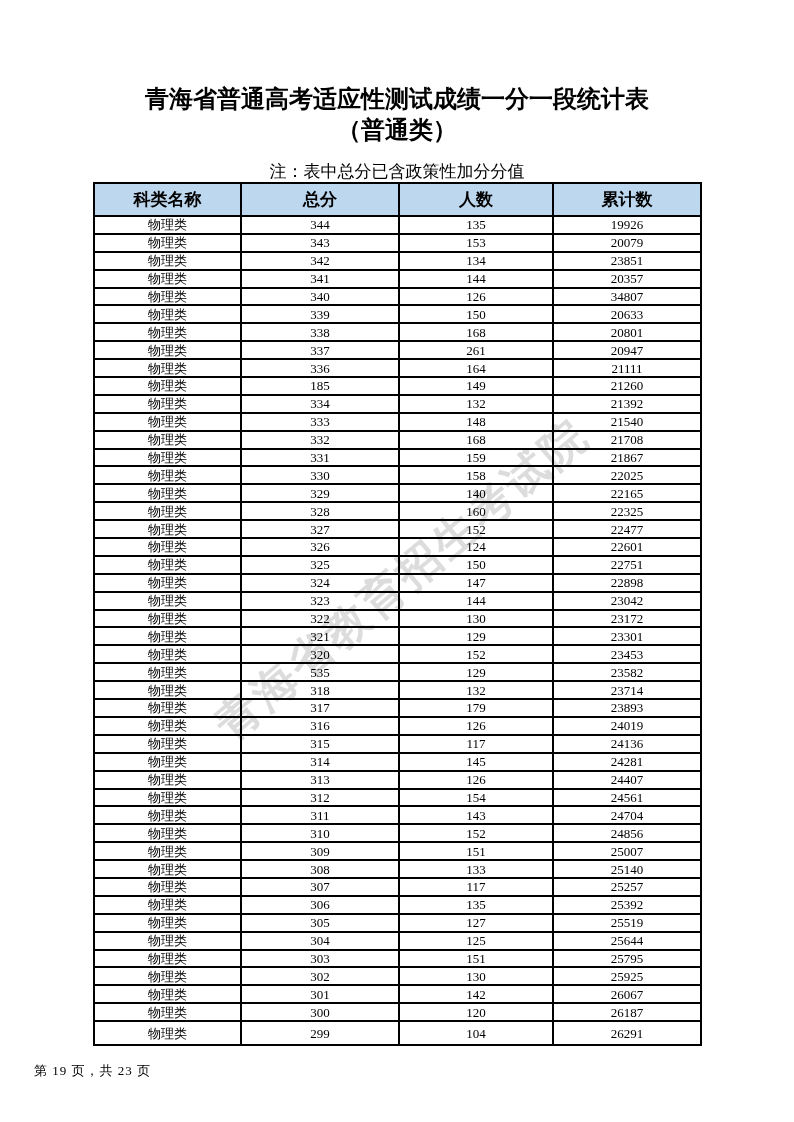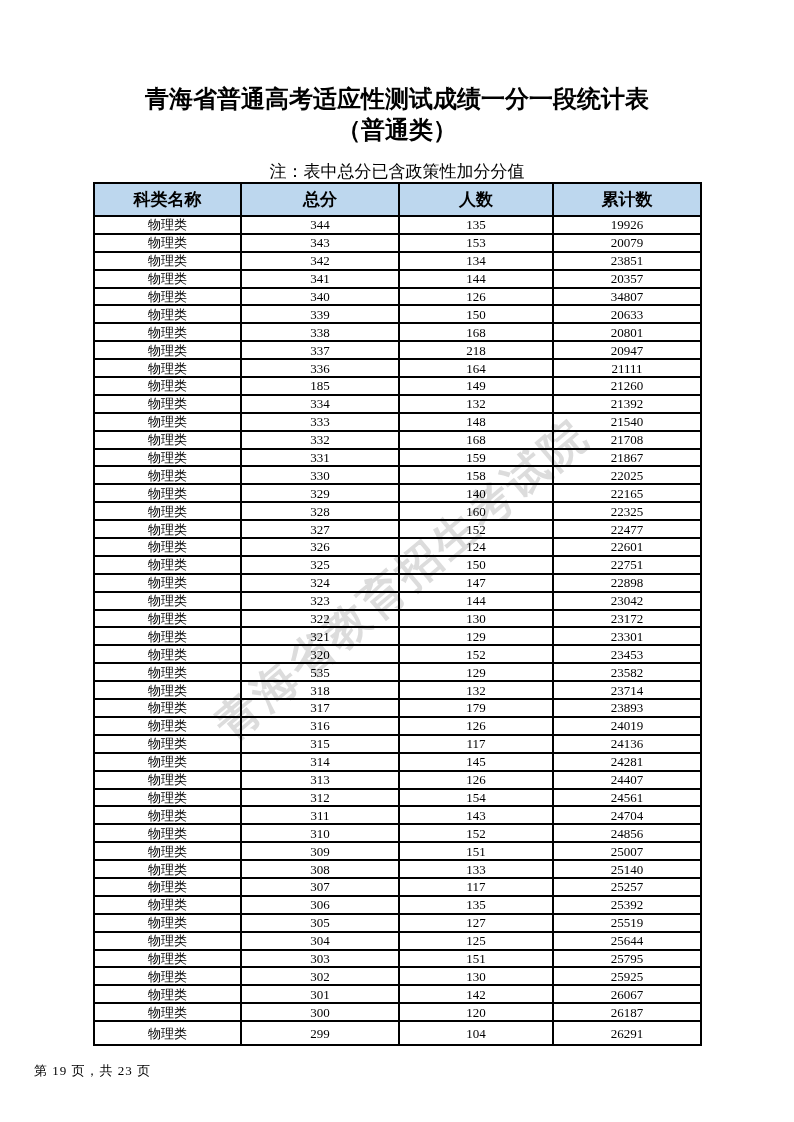"218" td { text: 218 -> 261 }
